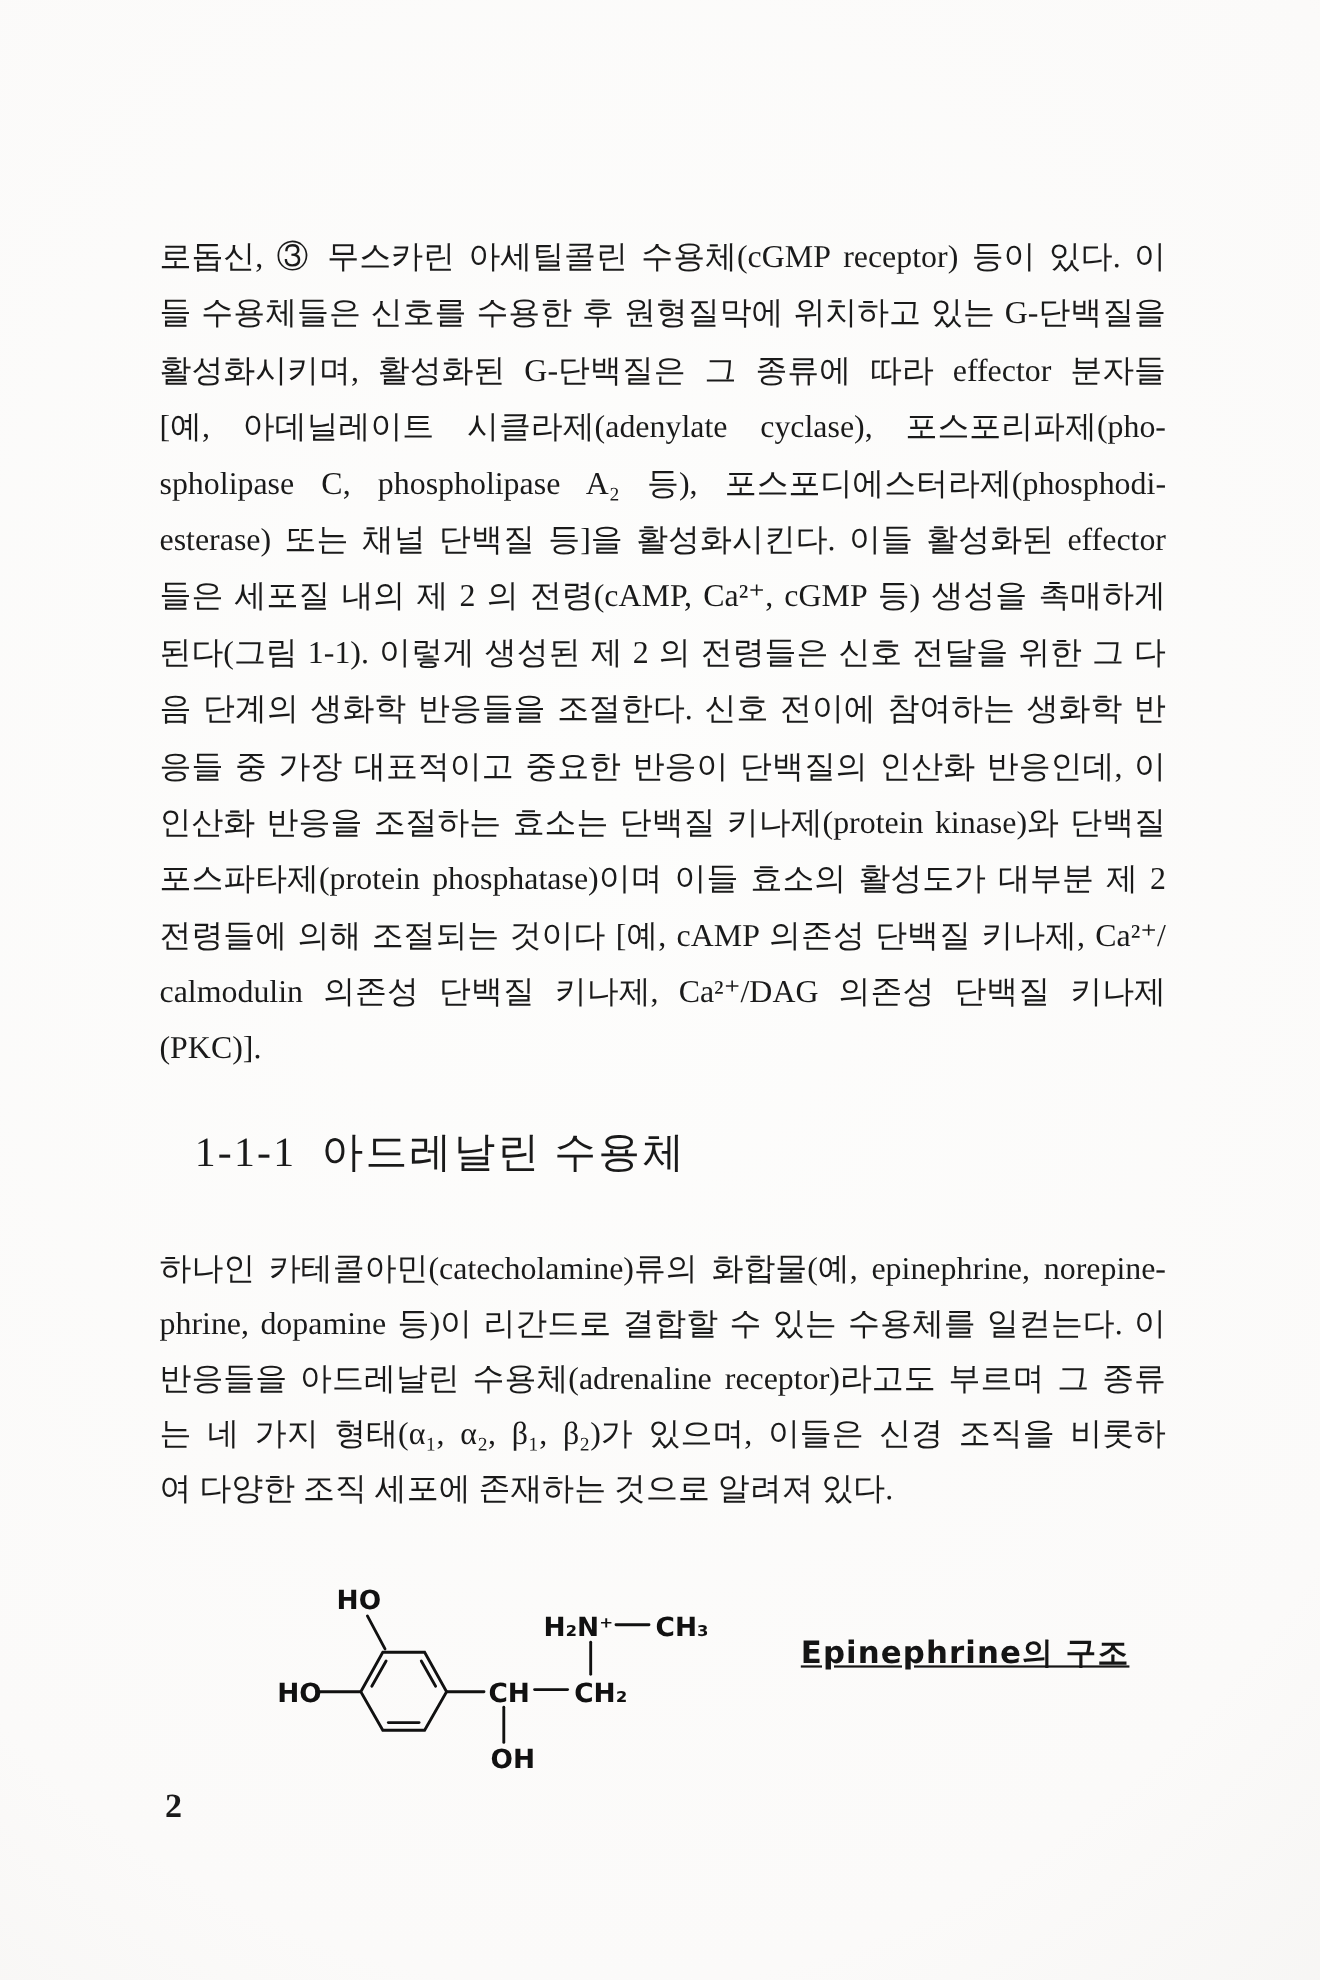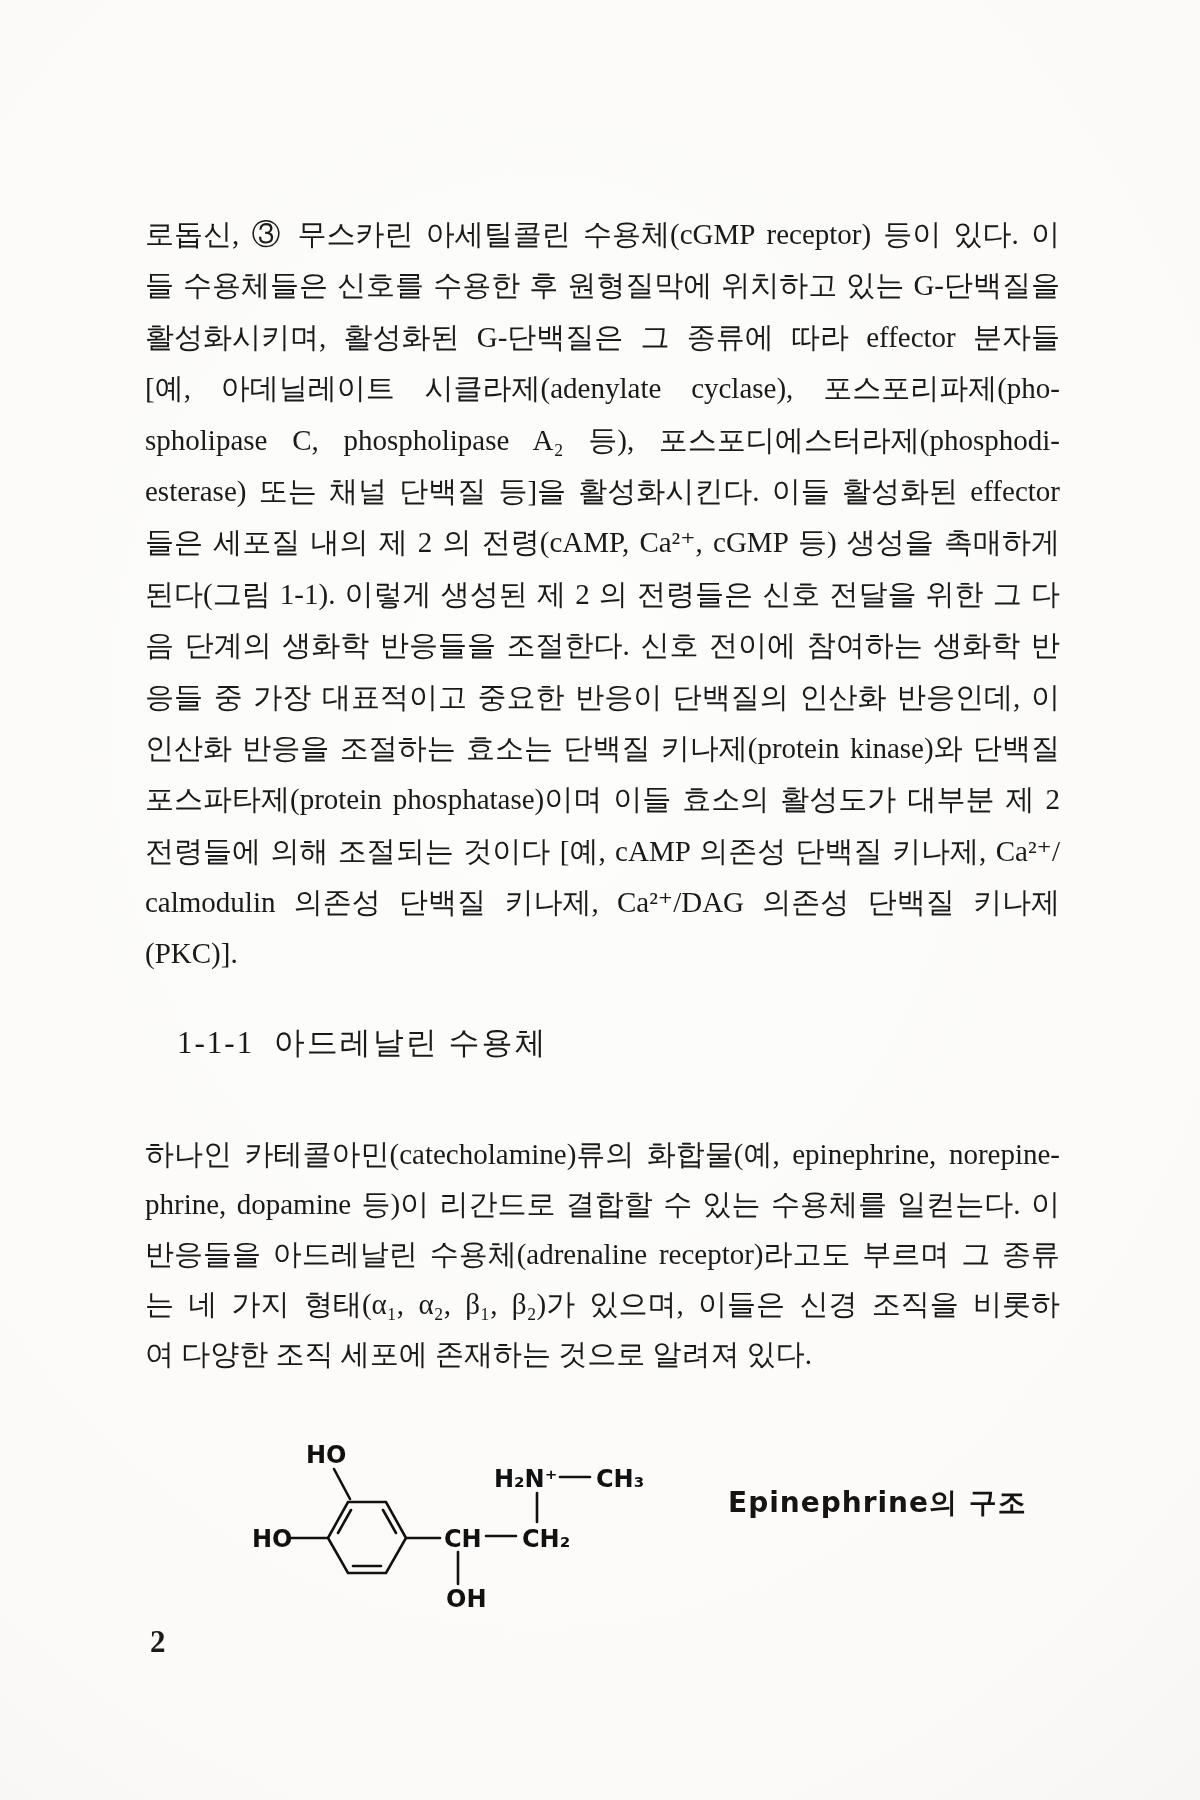"1-1-1 아드레날린 수용체" .heading { font-size: 31px -> 38px }
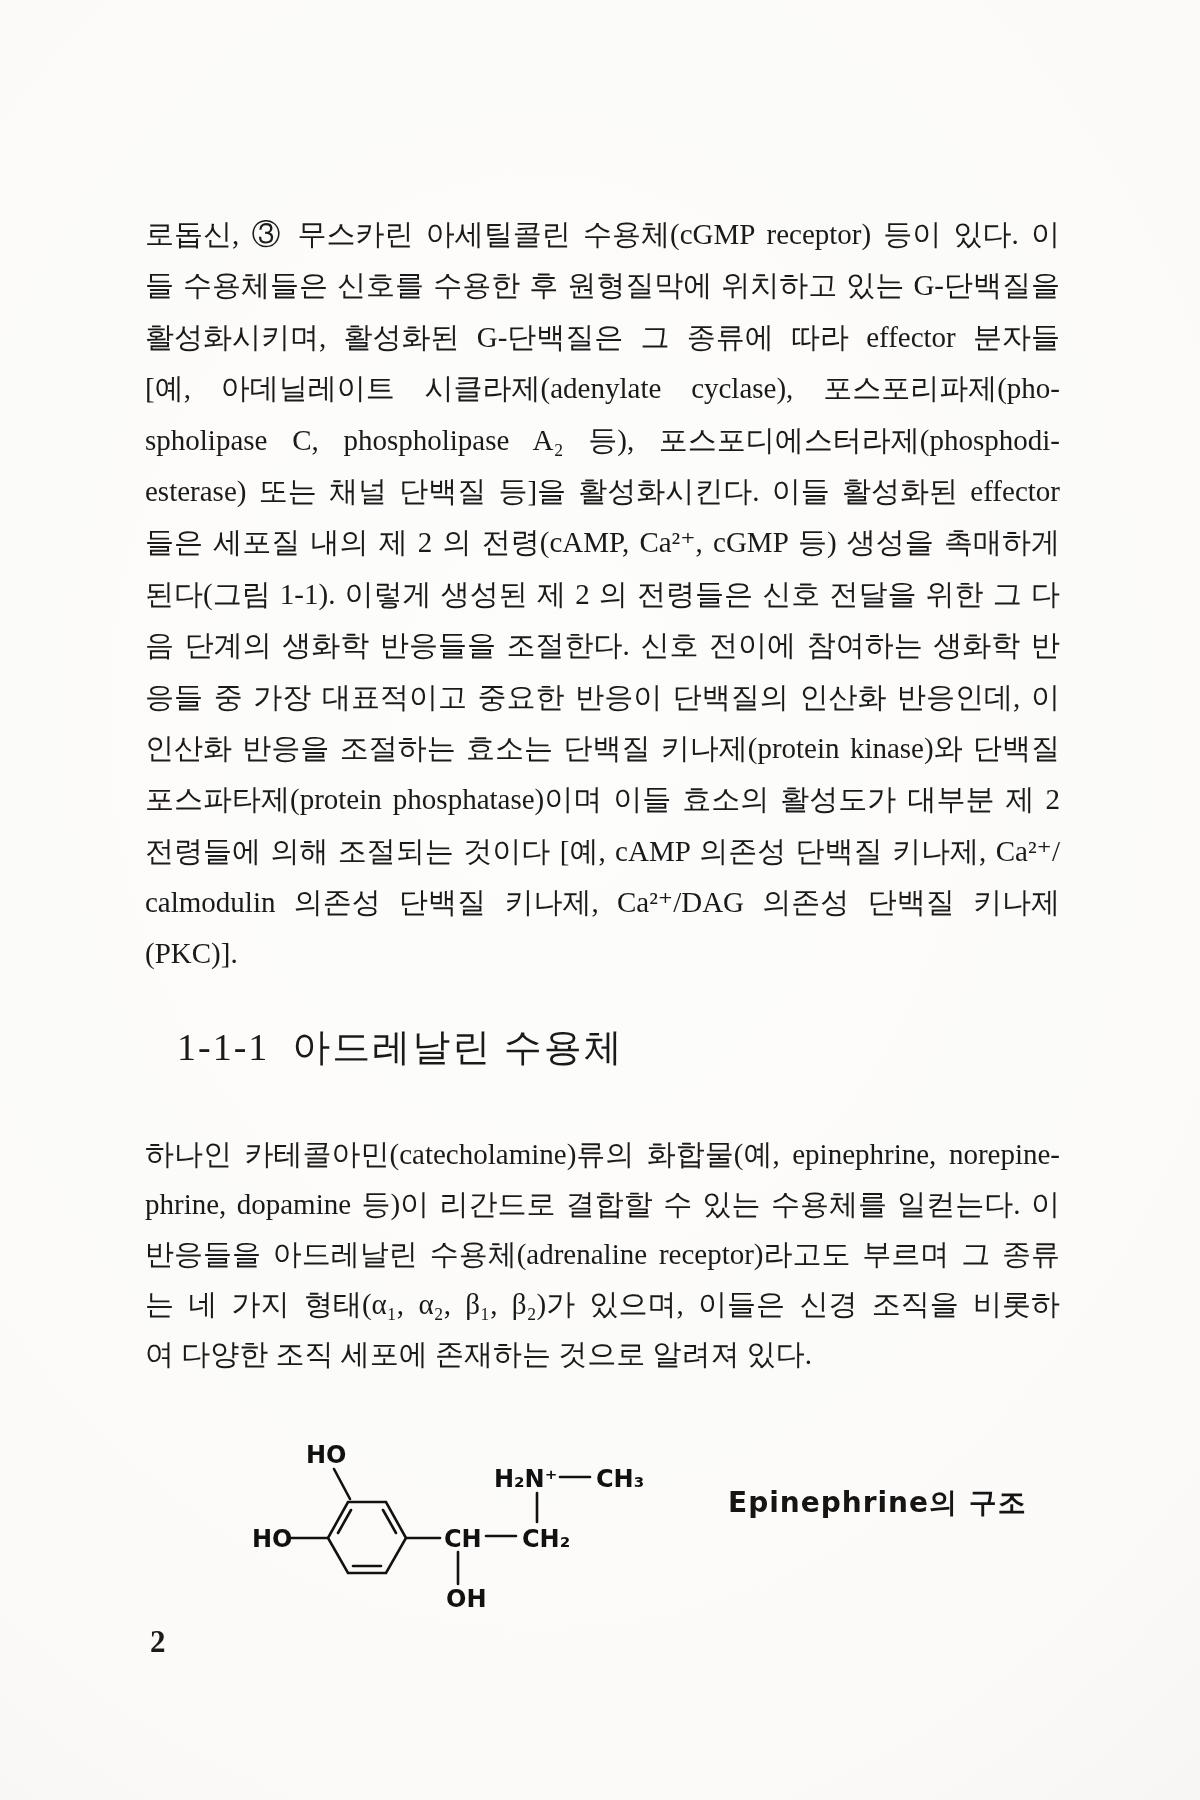"Epinephrine의 구조" .caption { text-decoration: none -> underline }
